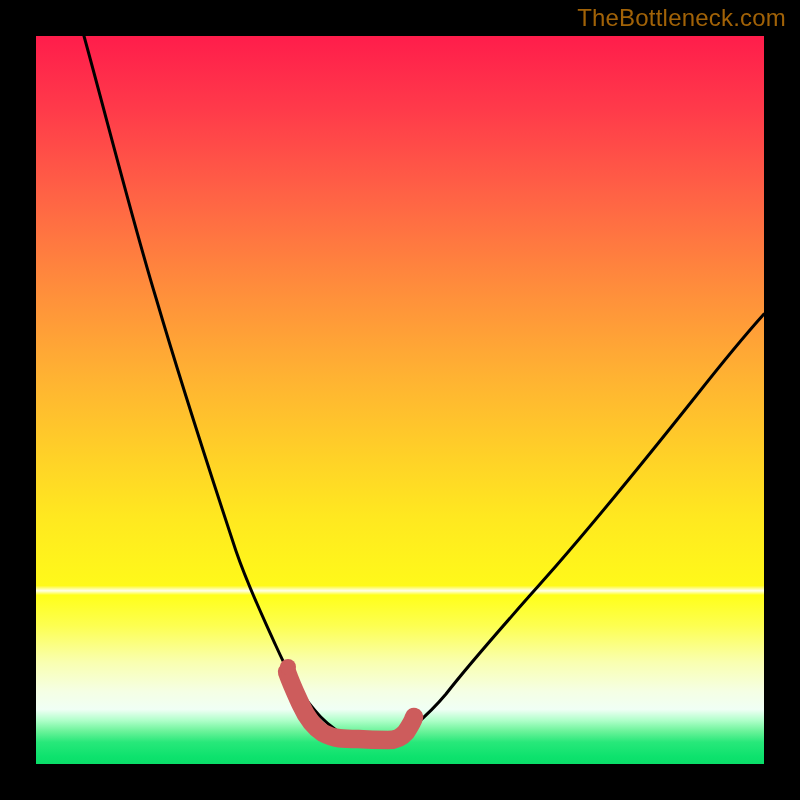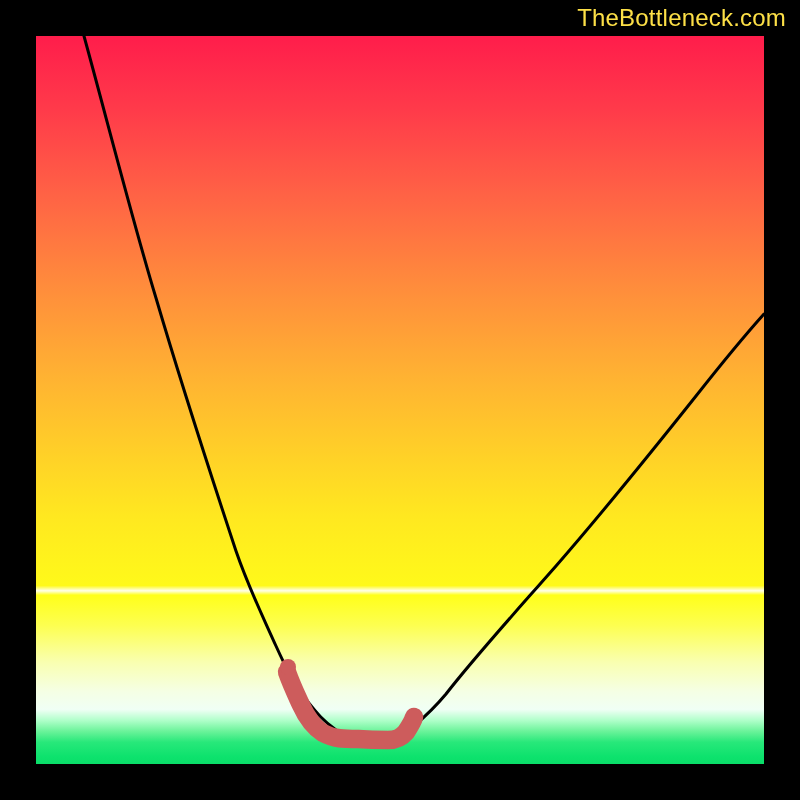"TheBottleneck.com" .watermark { color: #fde047 -> #a16207 }
